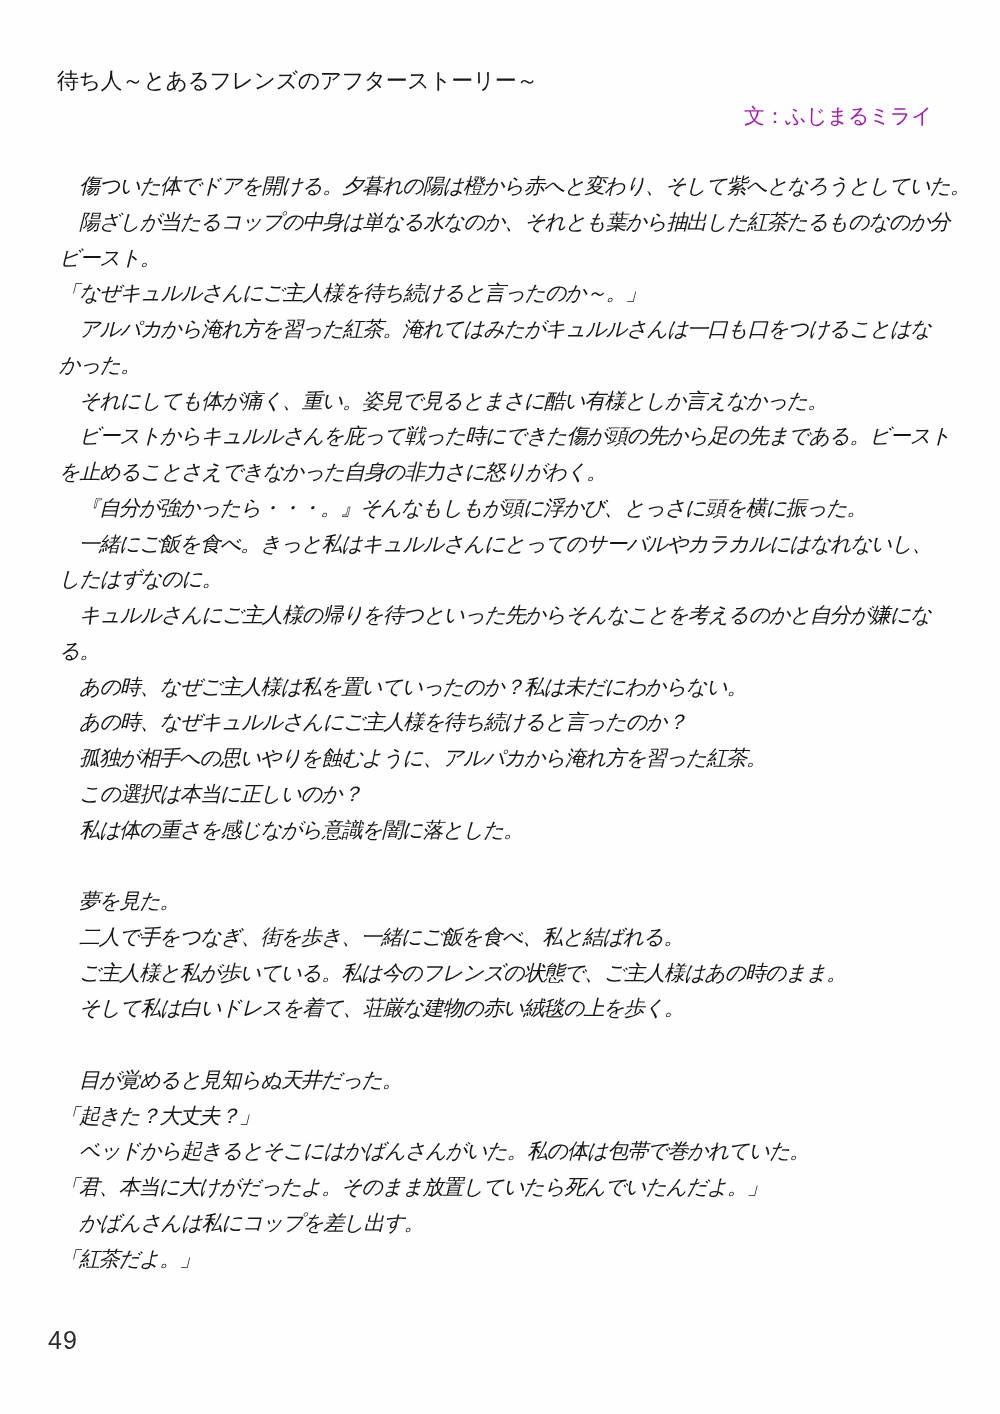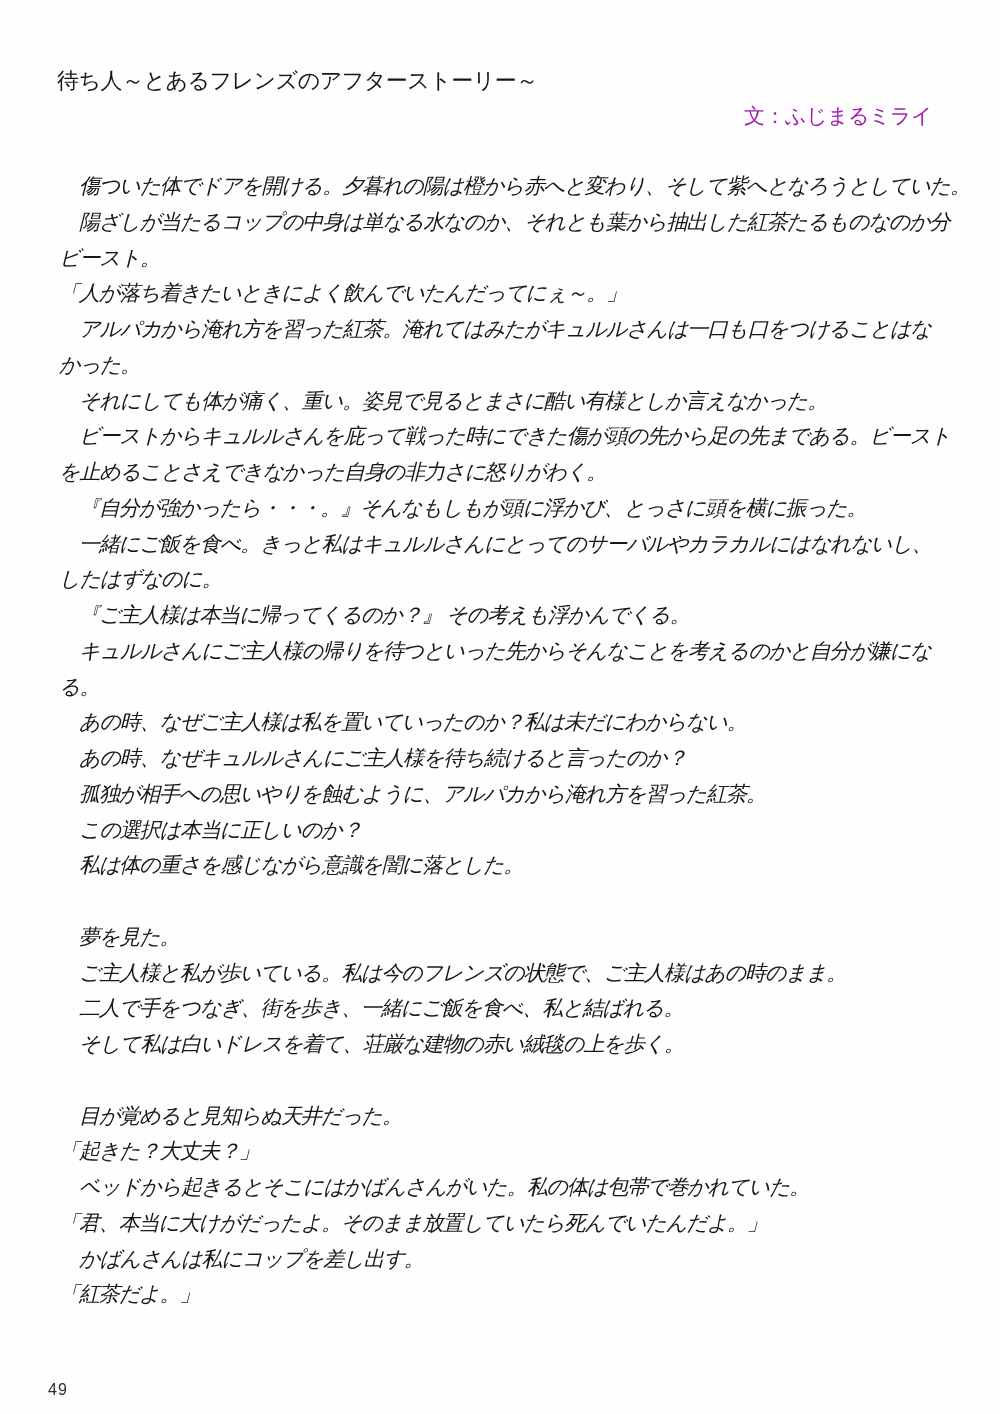"「人が落ち着きたいときによく飲んでいたんだってにぇ～。」" div.line { text: 人が落ち着きたいときによく飲んでいたんだってにぇ -> なぜキュルルさんにご主人様を待ち続けると言ったのか }
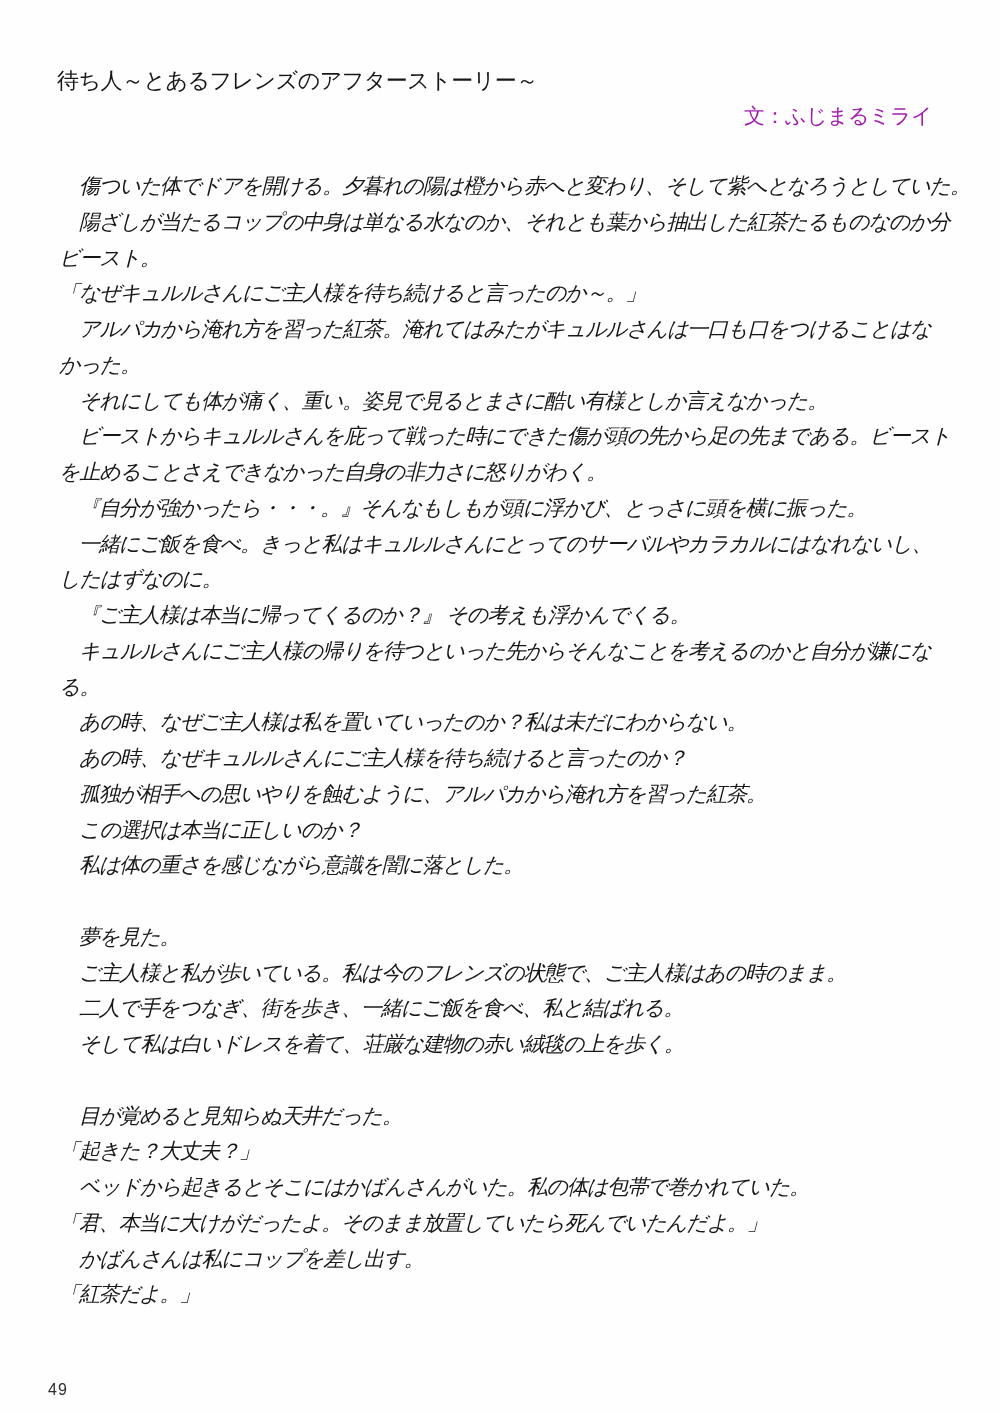"『ご主人様は本当に帰ってくるのか？』 その考えも浮かんでくる。" div.line { html: <div>『ご主人様は本当に帰ってくるのか？』 その考えも浮かんでくる。</div> -> none }
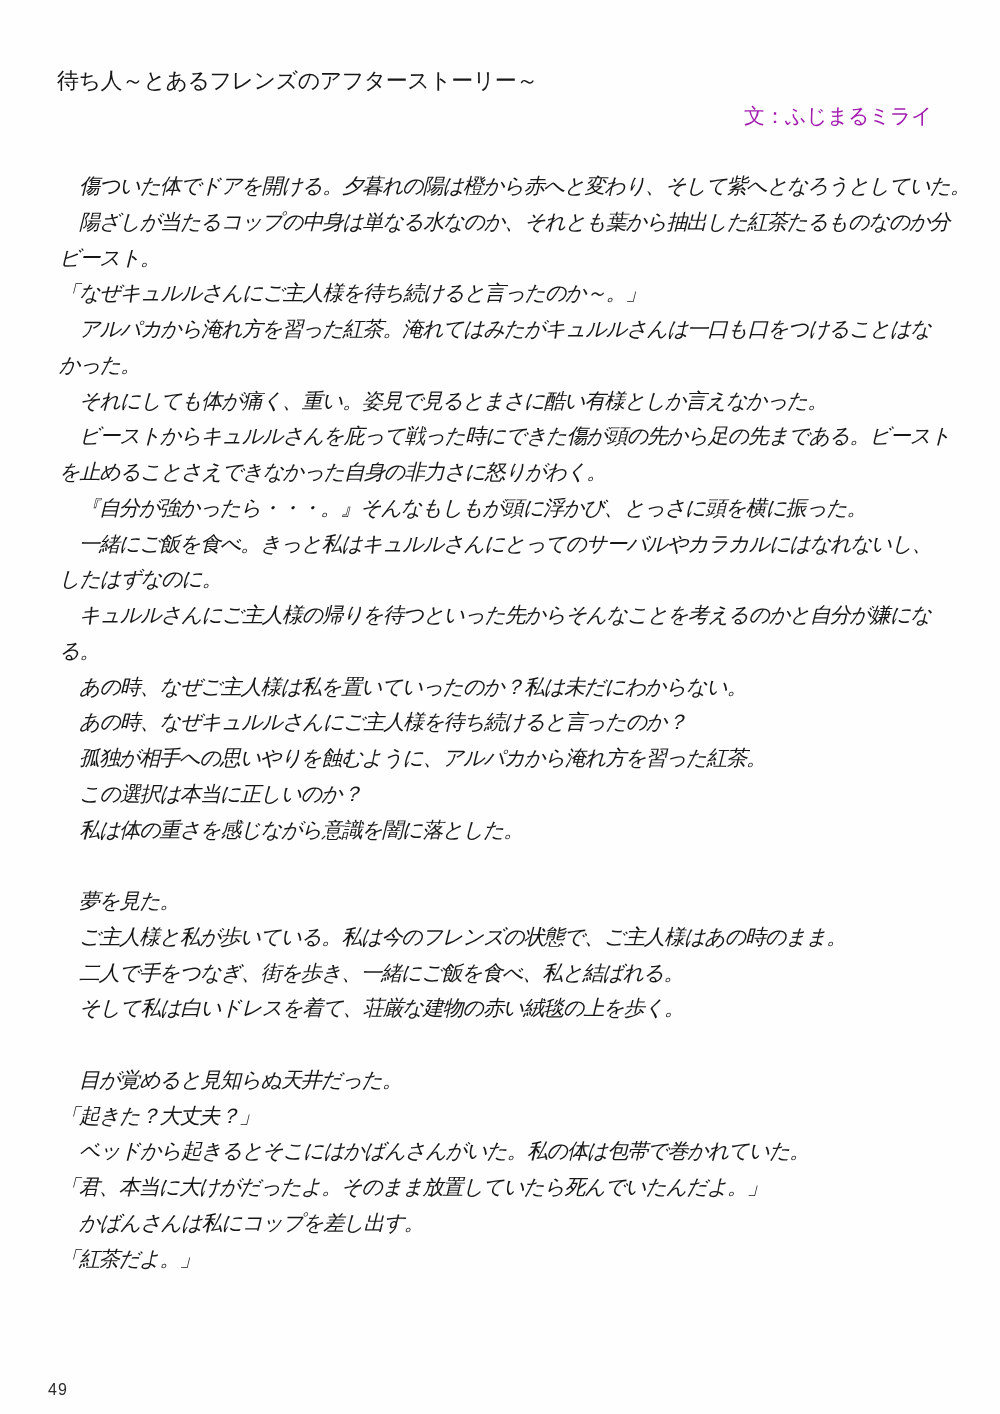"ご主人様と私が歩いている。私は今のフレンズの状態で、ご主人様はあの時のまま。" div.line { order: before "二人で手をつなぎ、街を歩き、一緒にご飯を食べ、私と結ばれる。" -> after "二人で手をつなぎ、街を歩き、一緒にご飯を食べ、私と結ばれる。" }
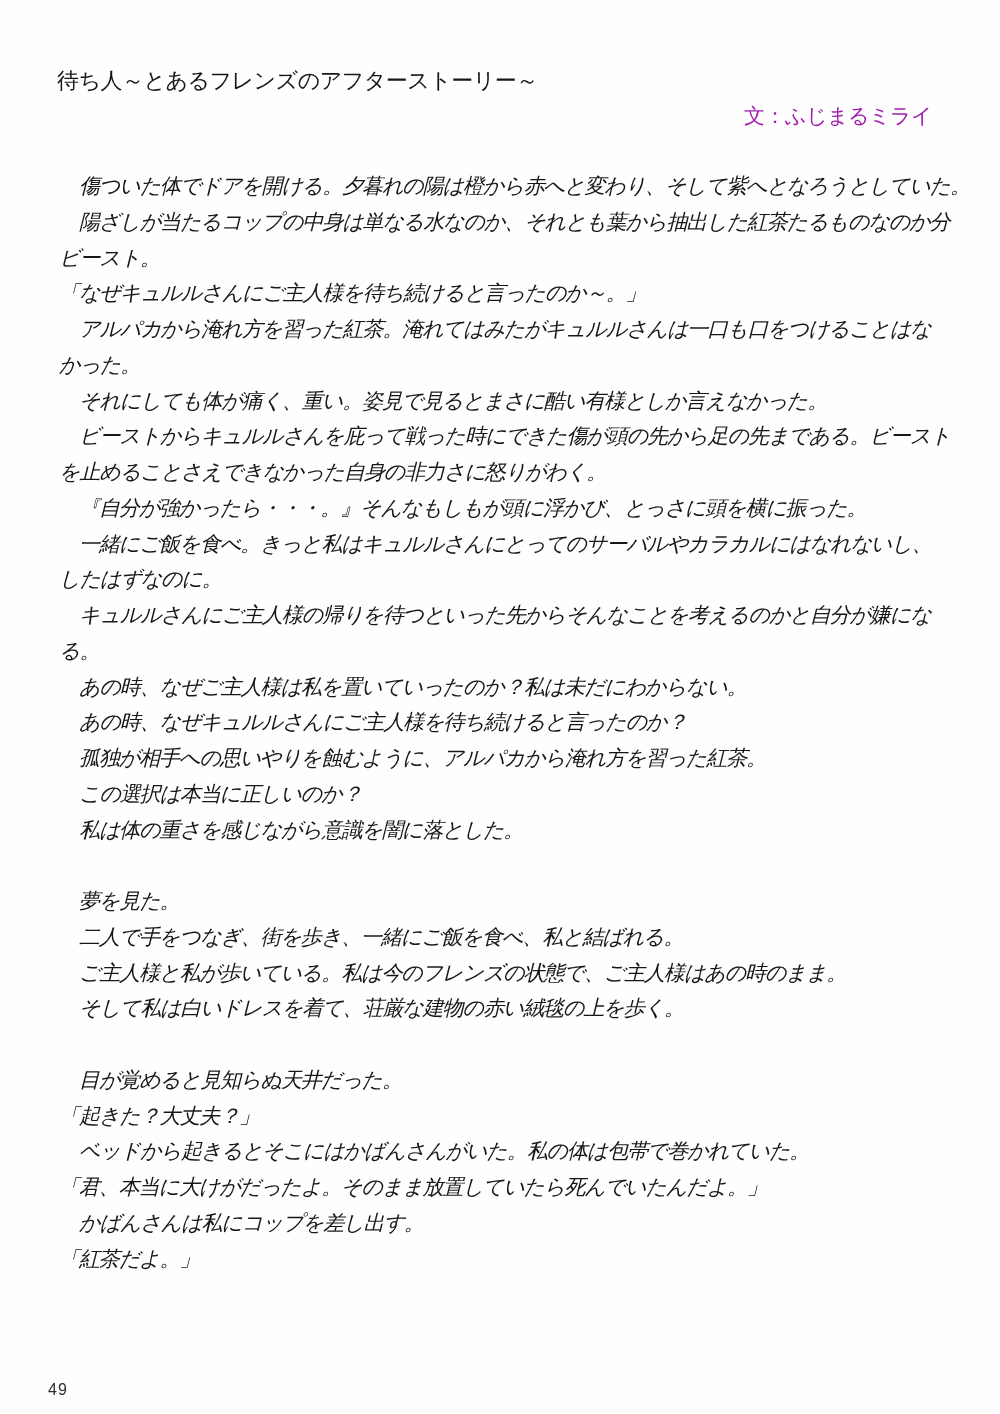"49" .page-number { font-size: 16px -> 25px; top: 1381px -> 1326px }
